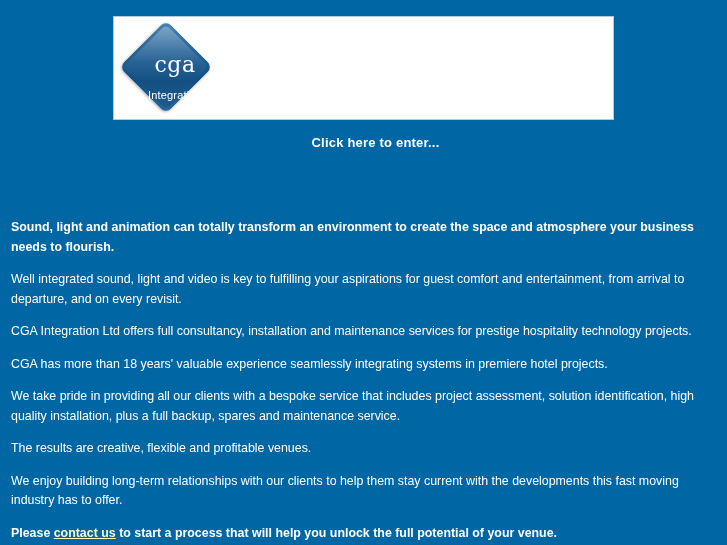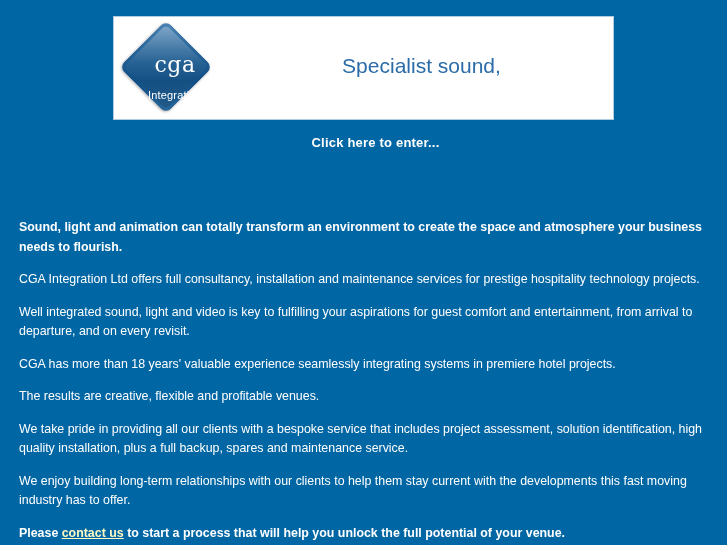"Specialist sound," span.line1 { html: <span>Specialist sound,</span> -> none }
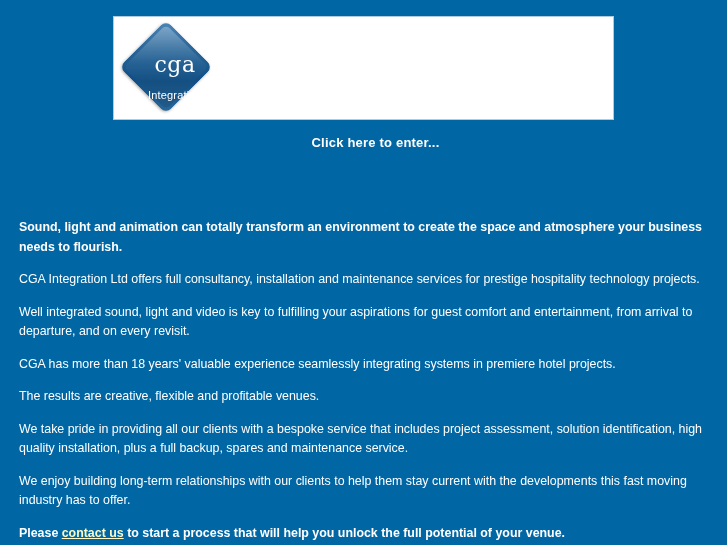"Sound, light and animation can" #body-copy p { margin: 0 0 13px 8px -> 0 0 13px 0 }
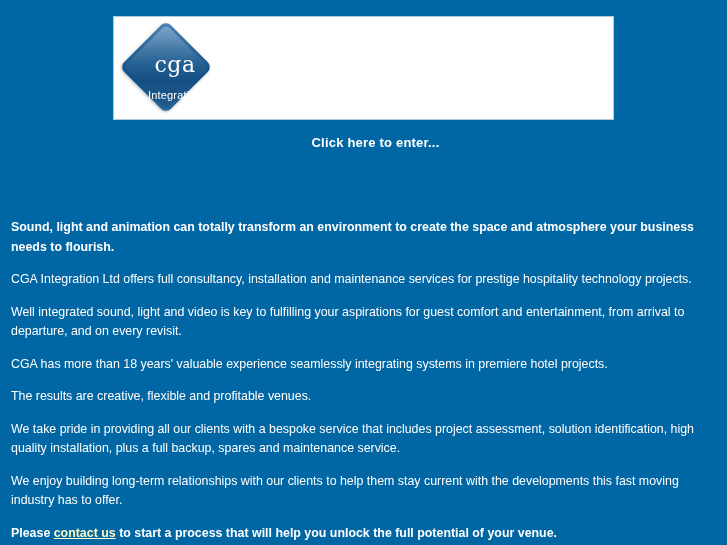"CGA Integration Ltd offers full" p { order: before "Well integrated sound, light and" -> after "Well integrated sound, light and" }
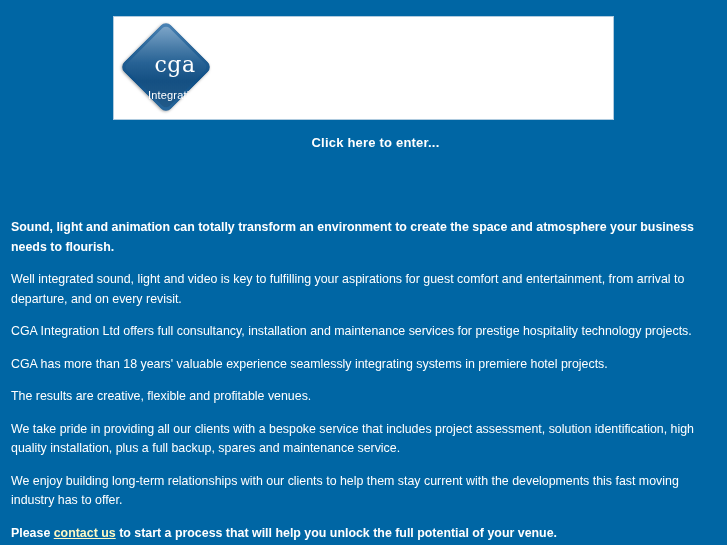"The results are creative, flexible" p { order: before "We take pride in providing" -> after "We take pride in providing" }
